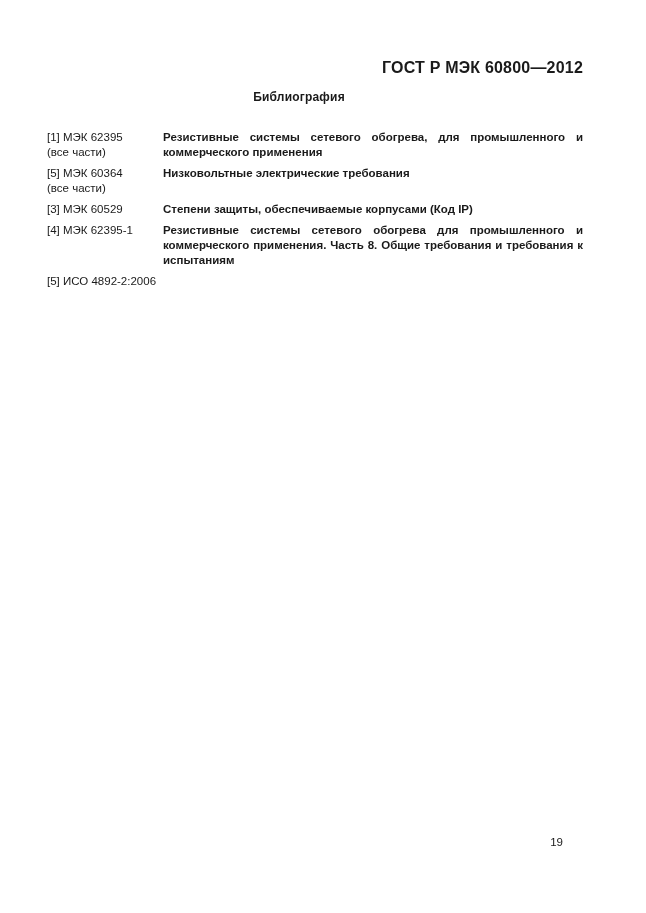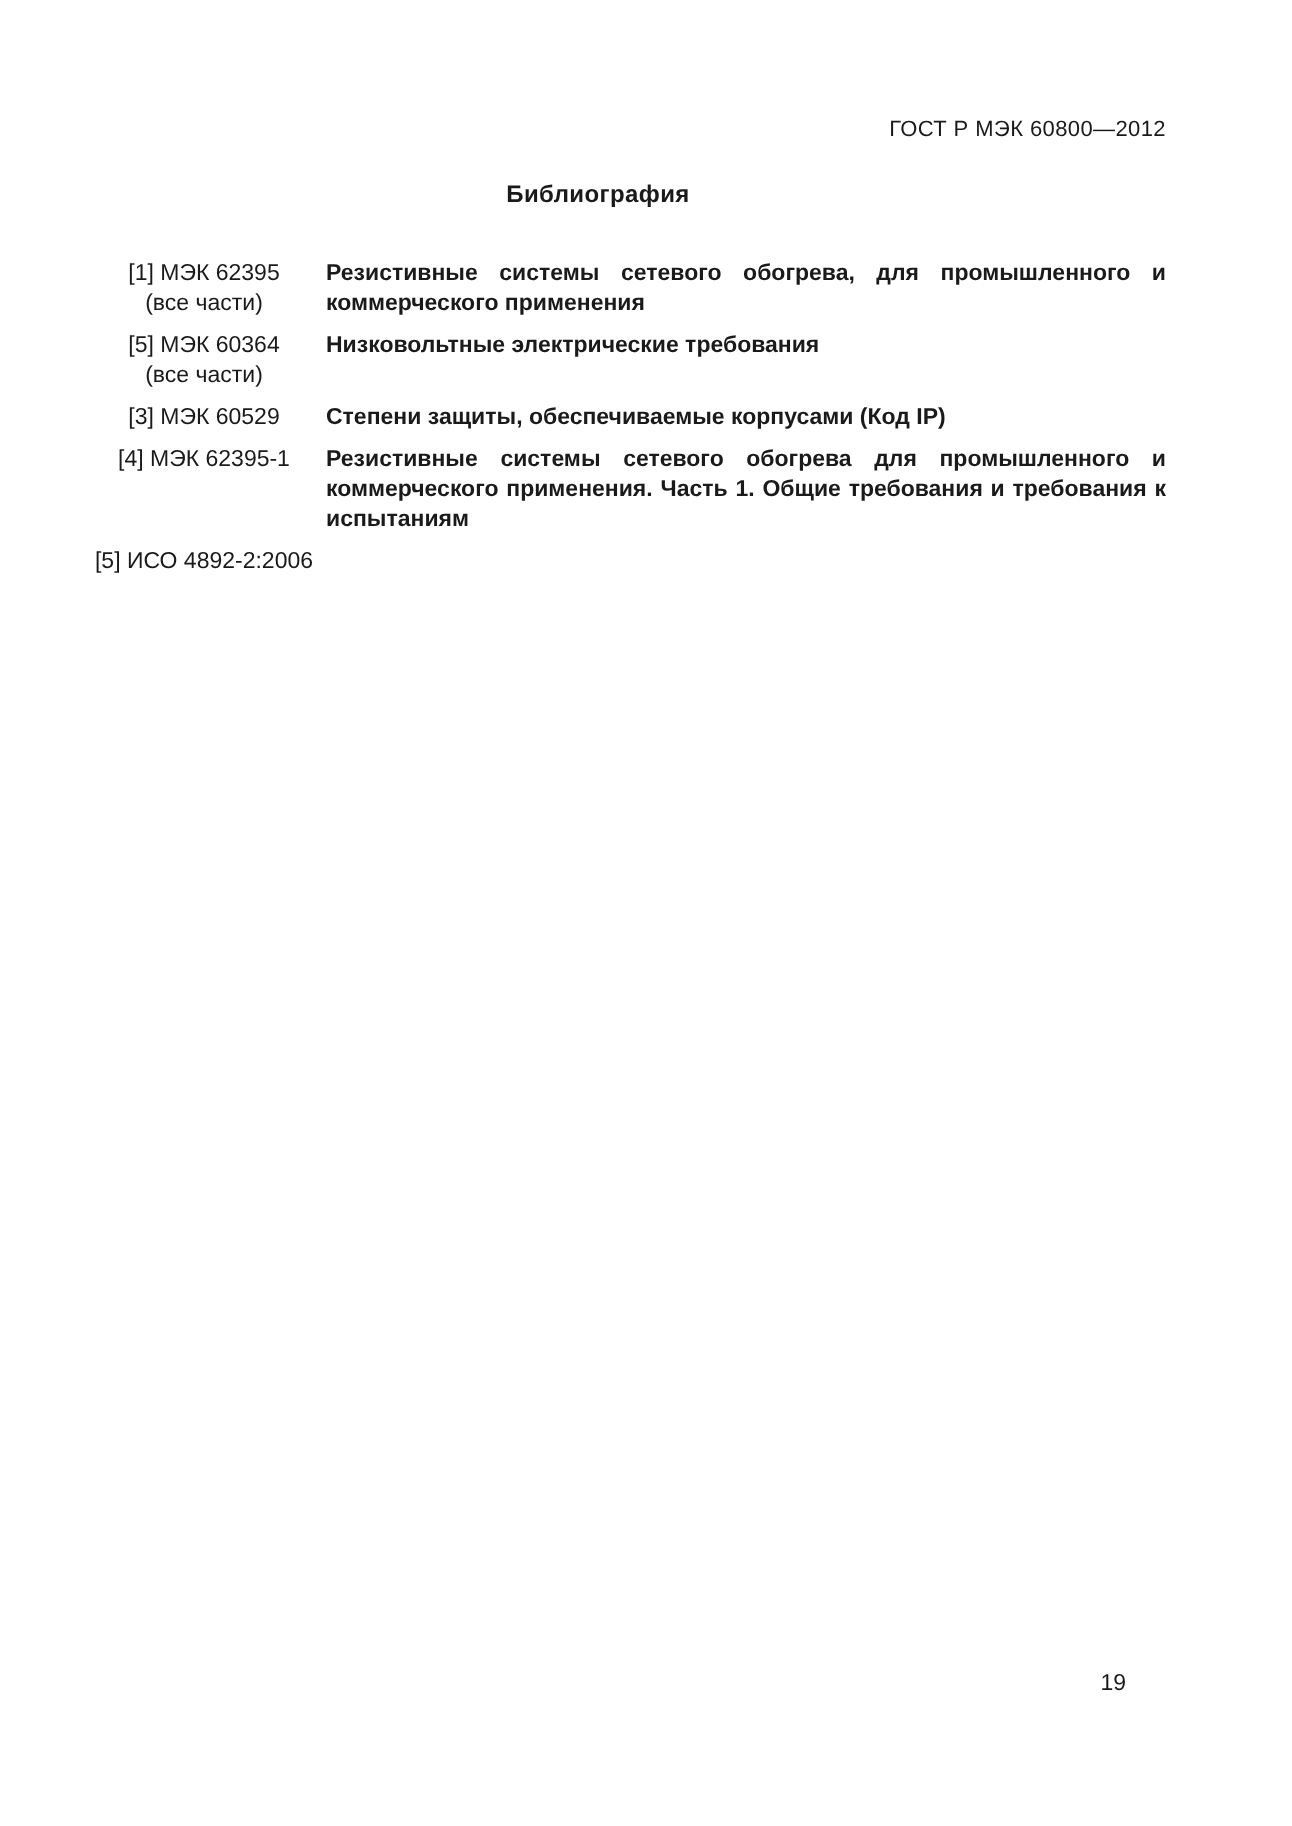"ГОСТ Р МЭК 60800—2012" .doc-header { font-size: 11px -> 16px; font-weight: normal -> bold }
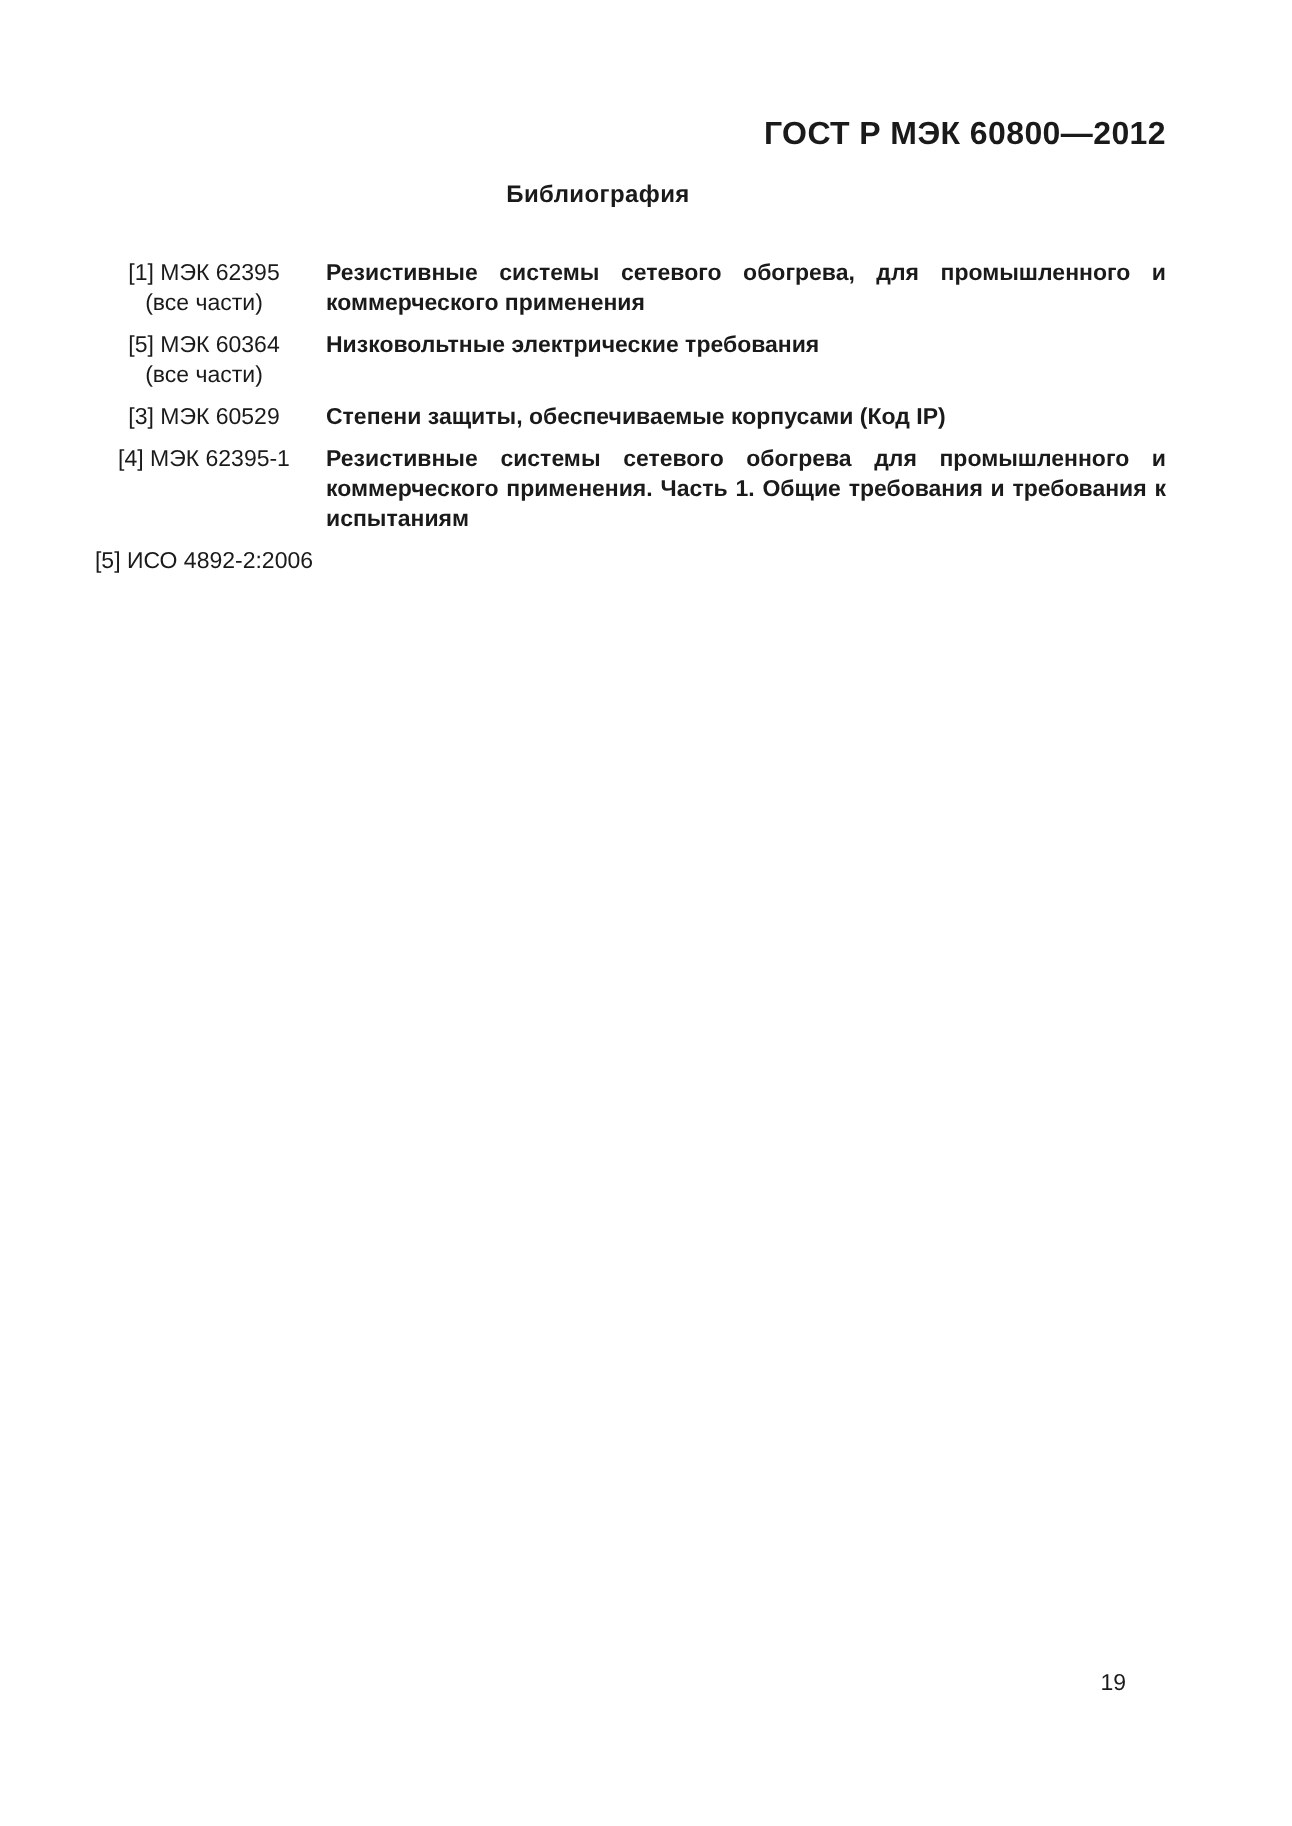"[1] МЭК 62395" .biblio-ref { text-align: center -> none }
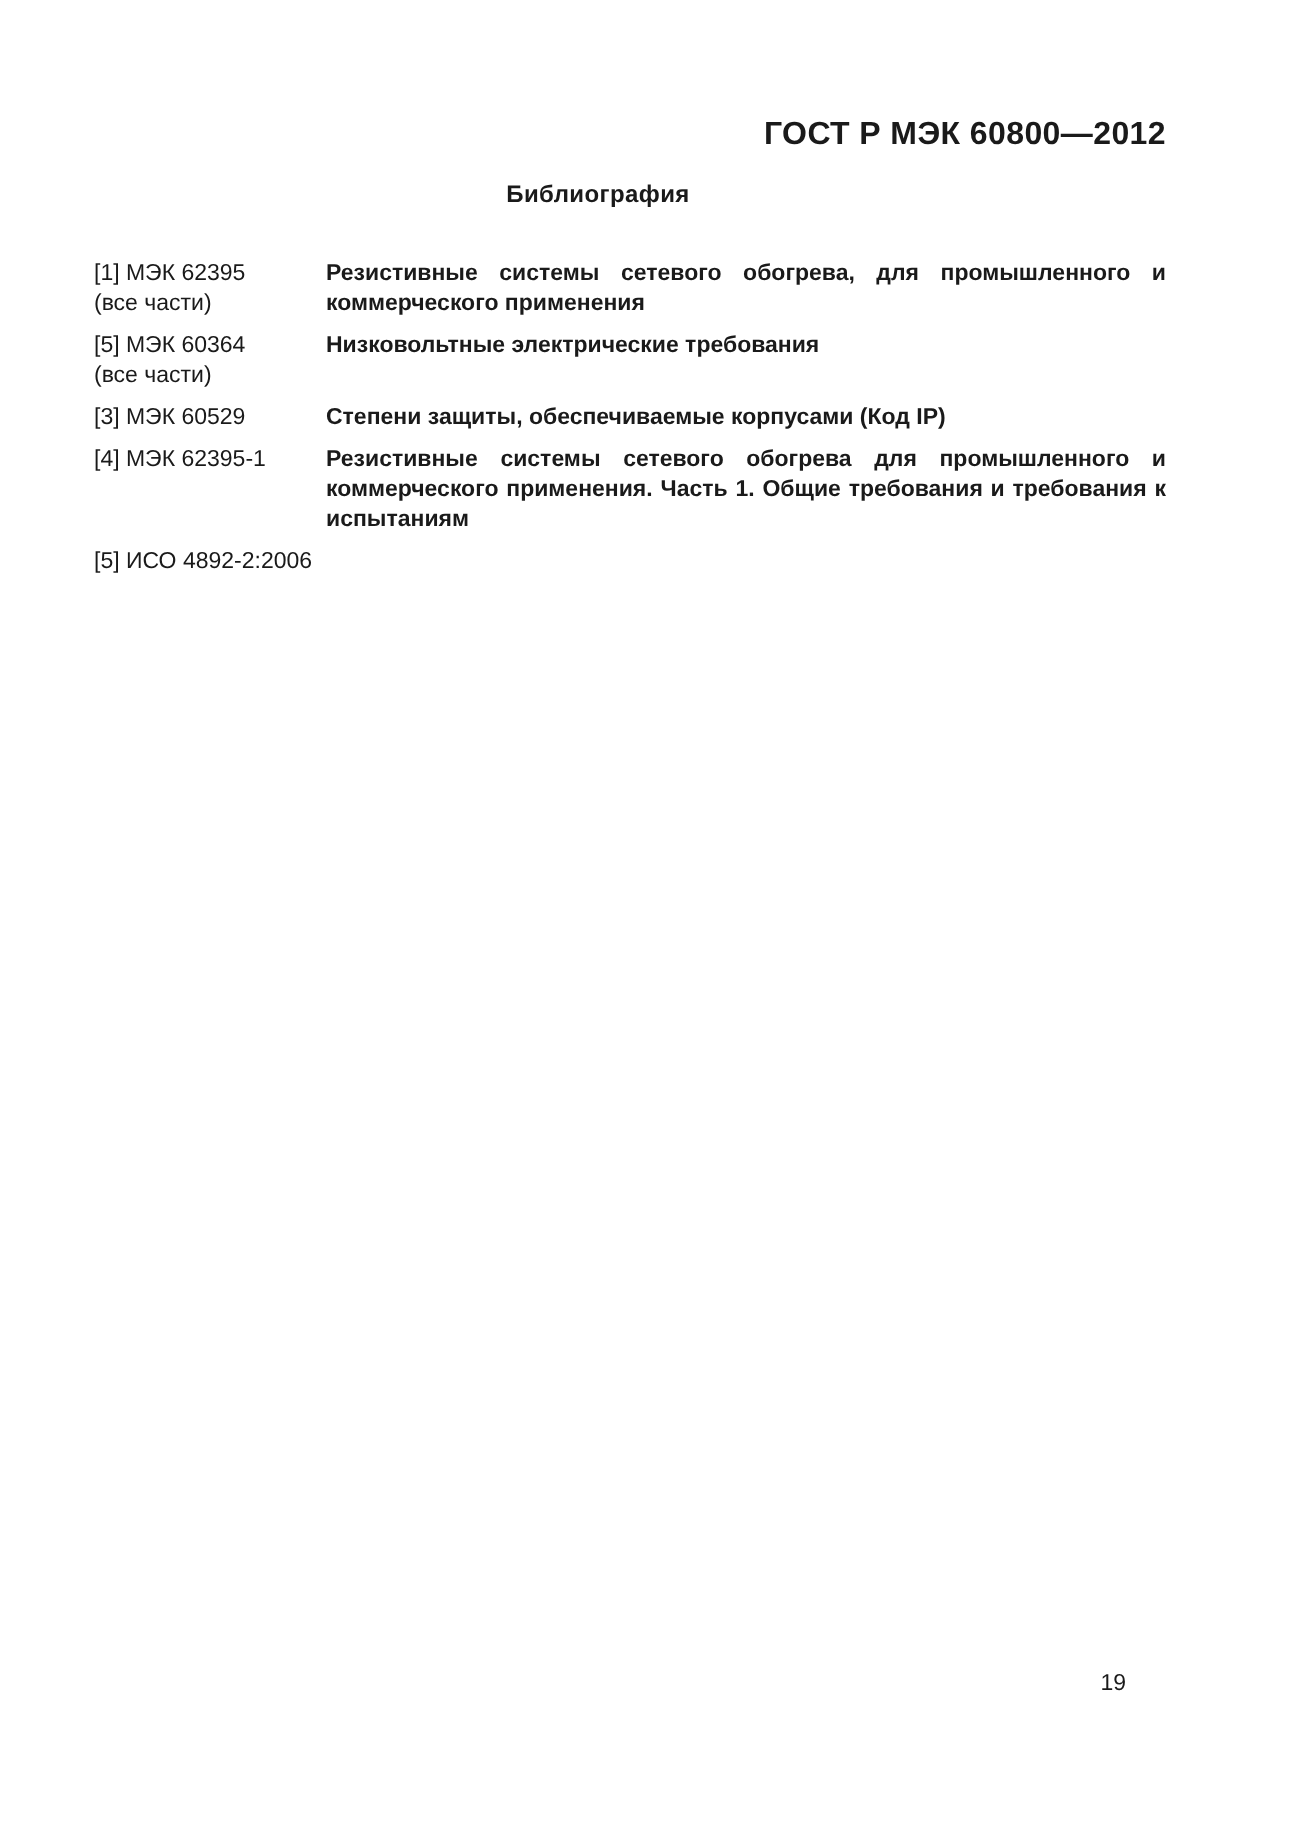"Резистивные системы сетевого обогрева" div.biblio-desc { text: 1 -> 8 }
